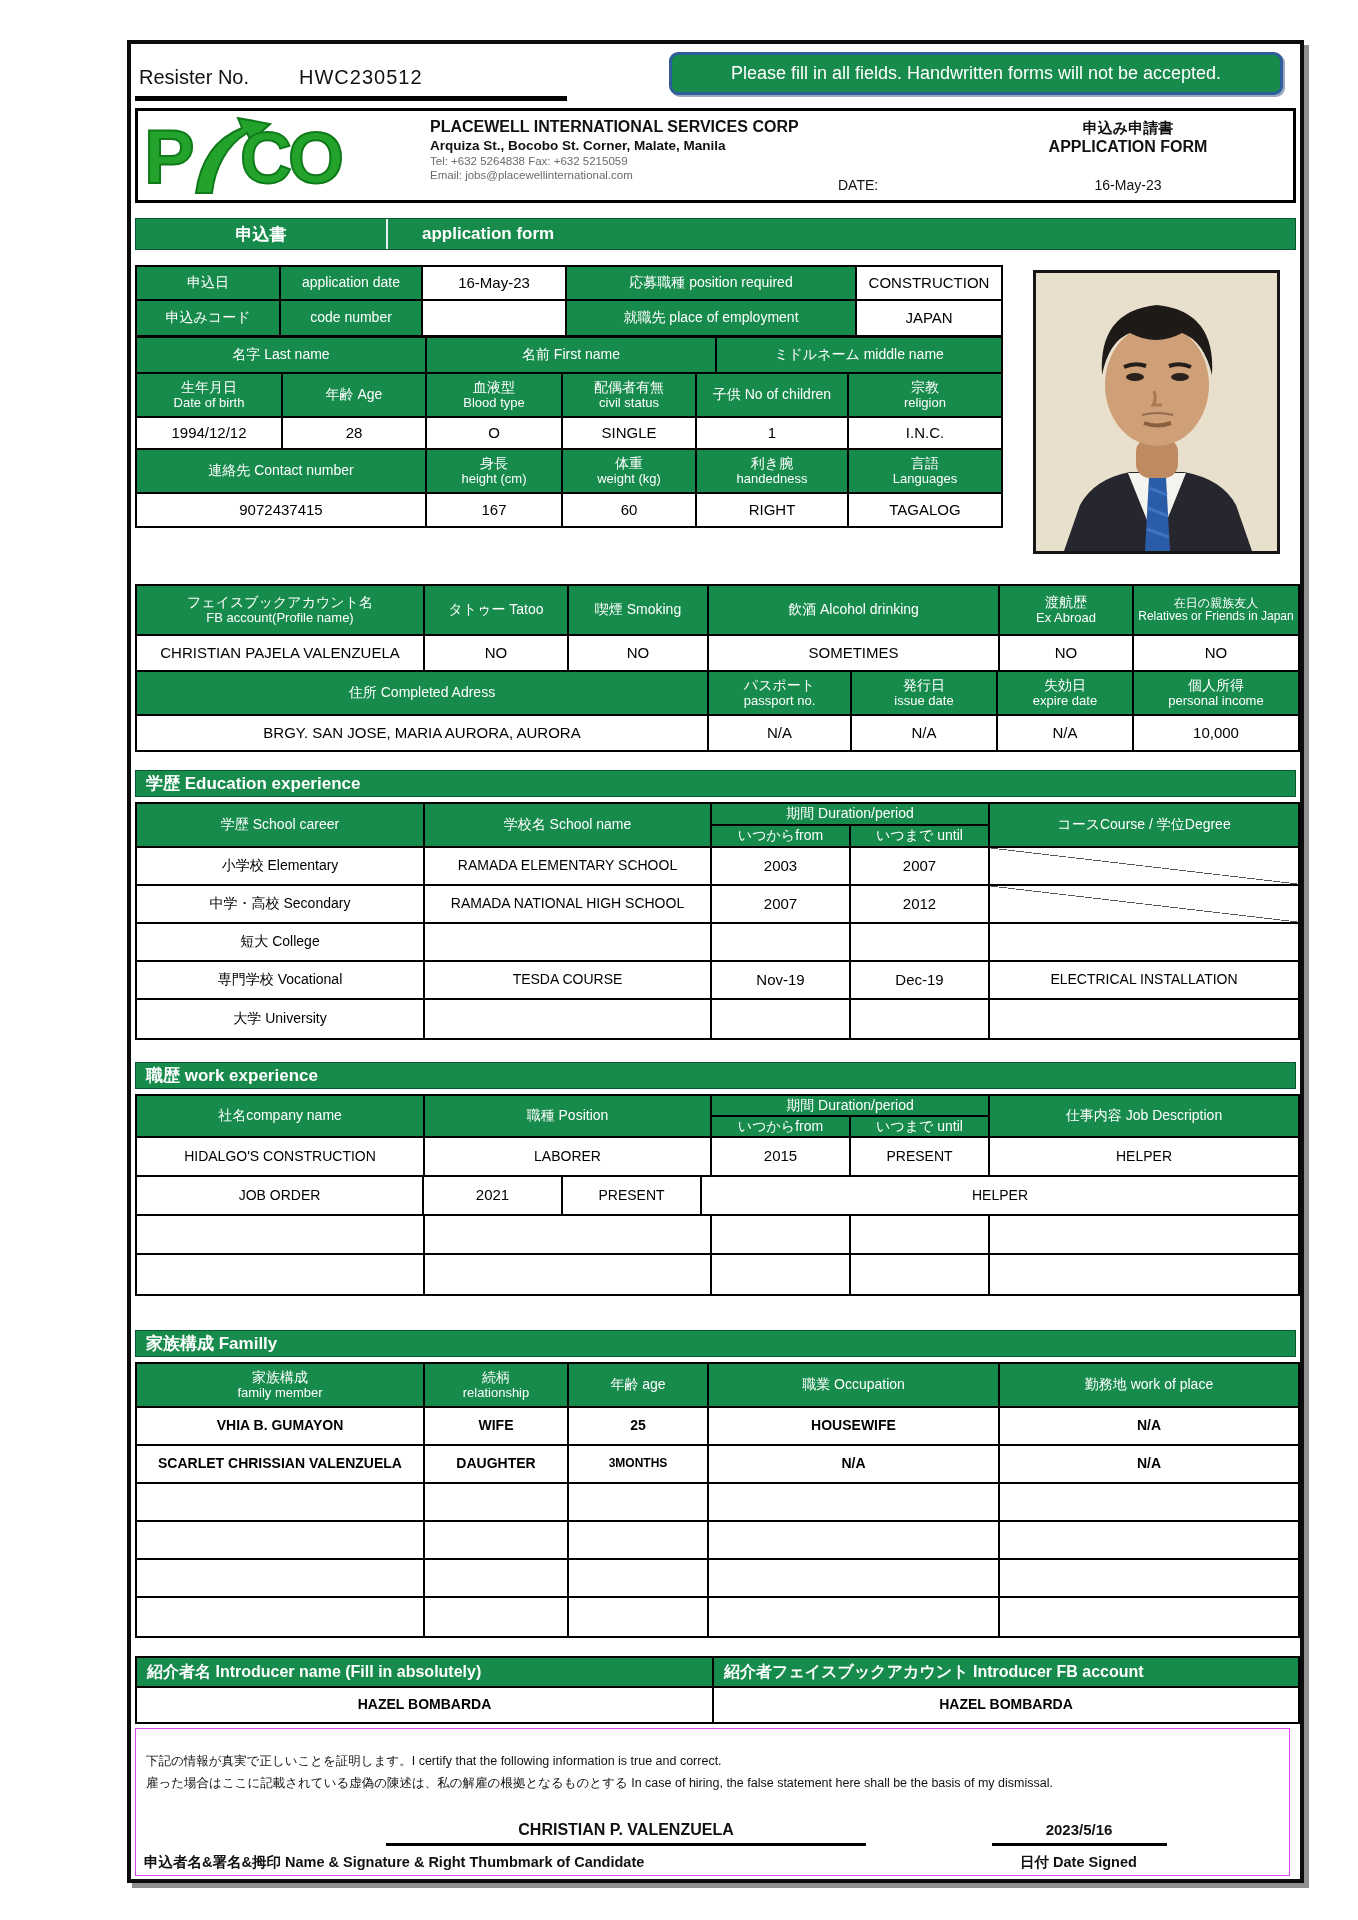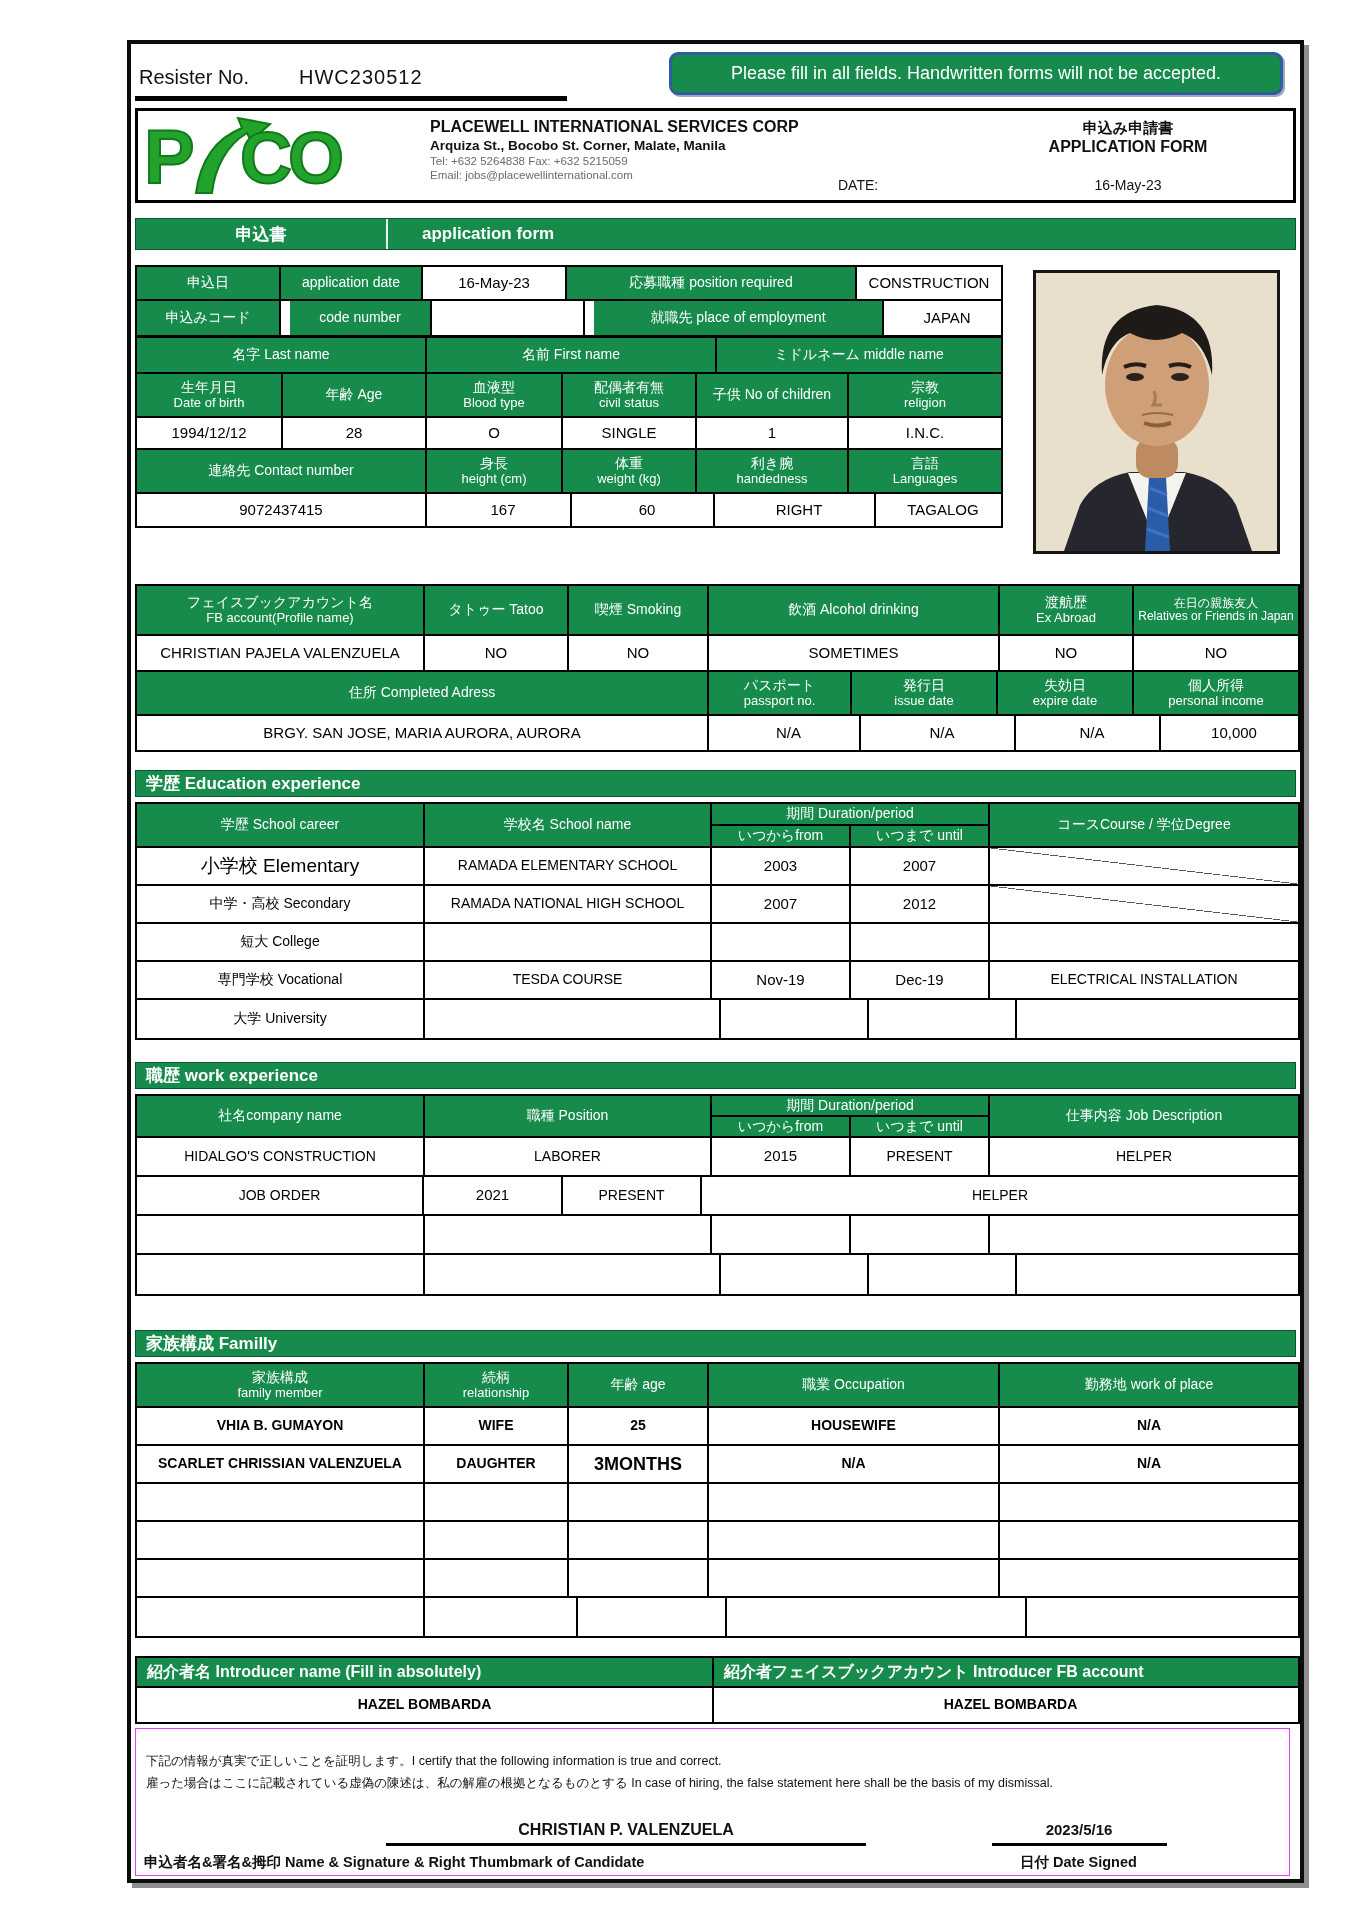"申込みコード" .tr:last-child { gap: 9px -> none }
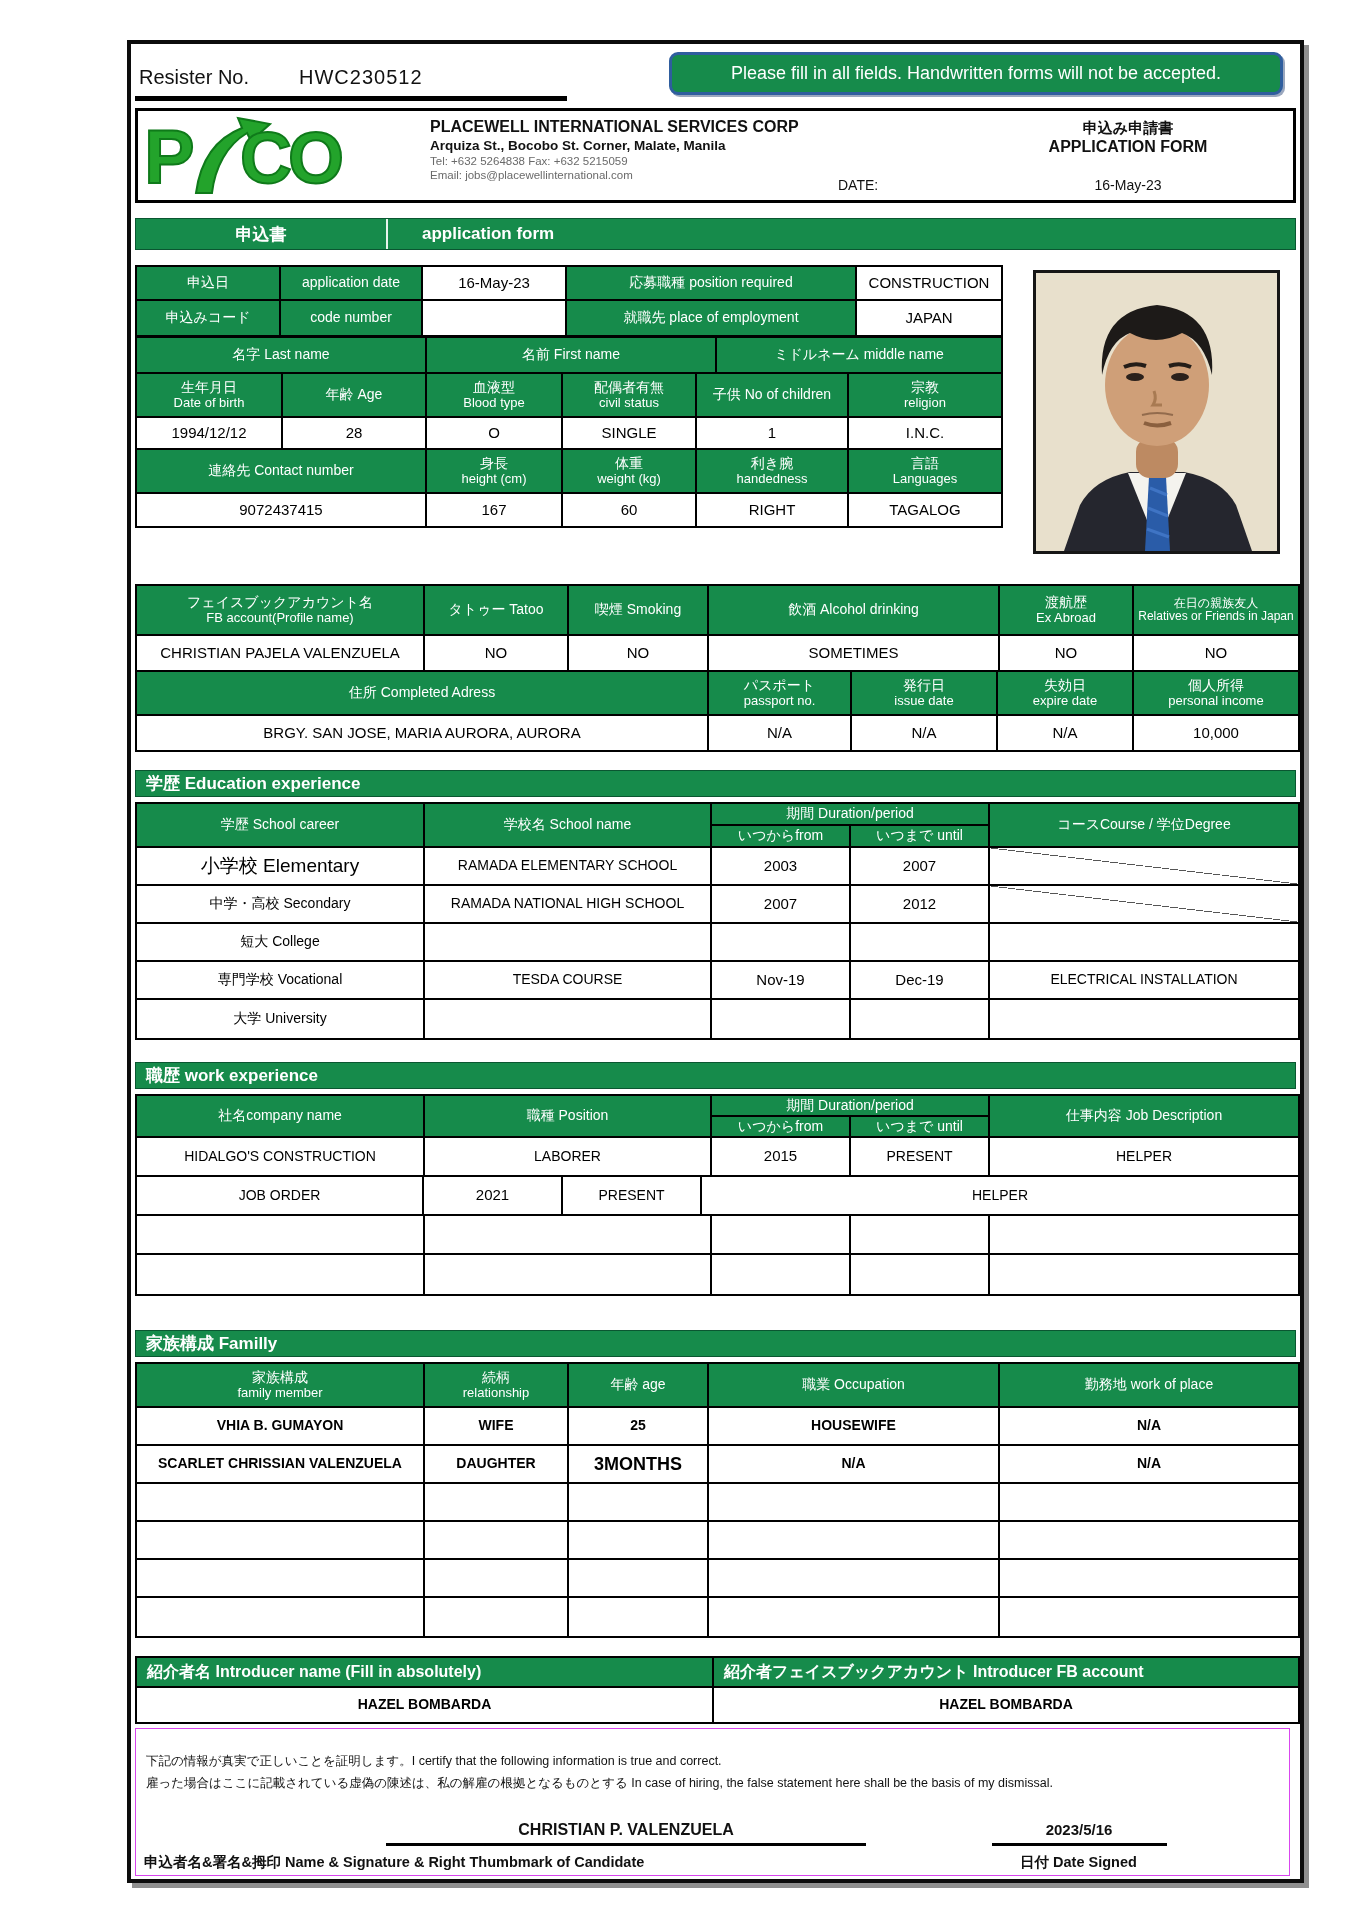"小学校 Elementary" div.td { font-size: 19px -> 14px }
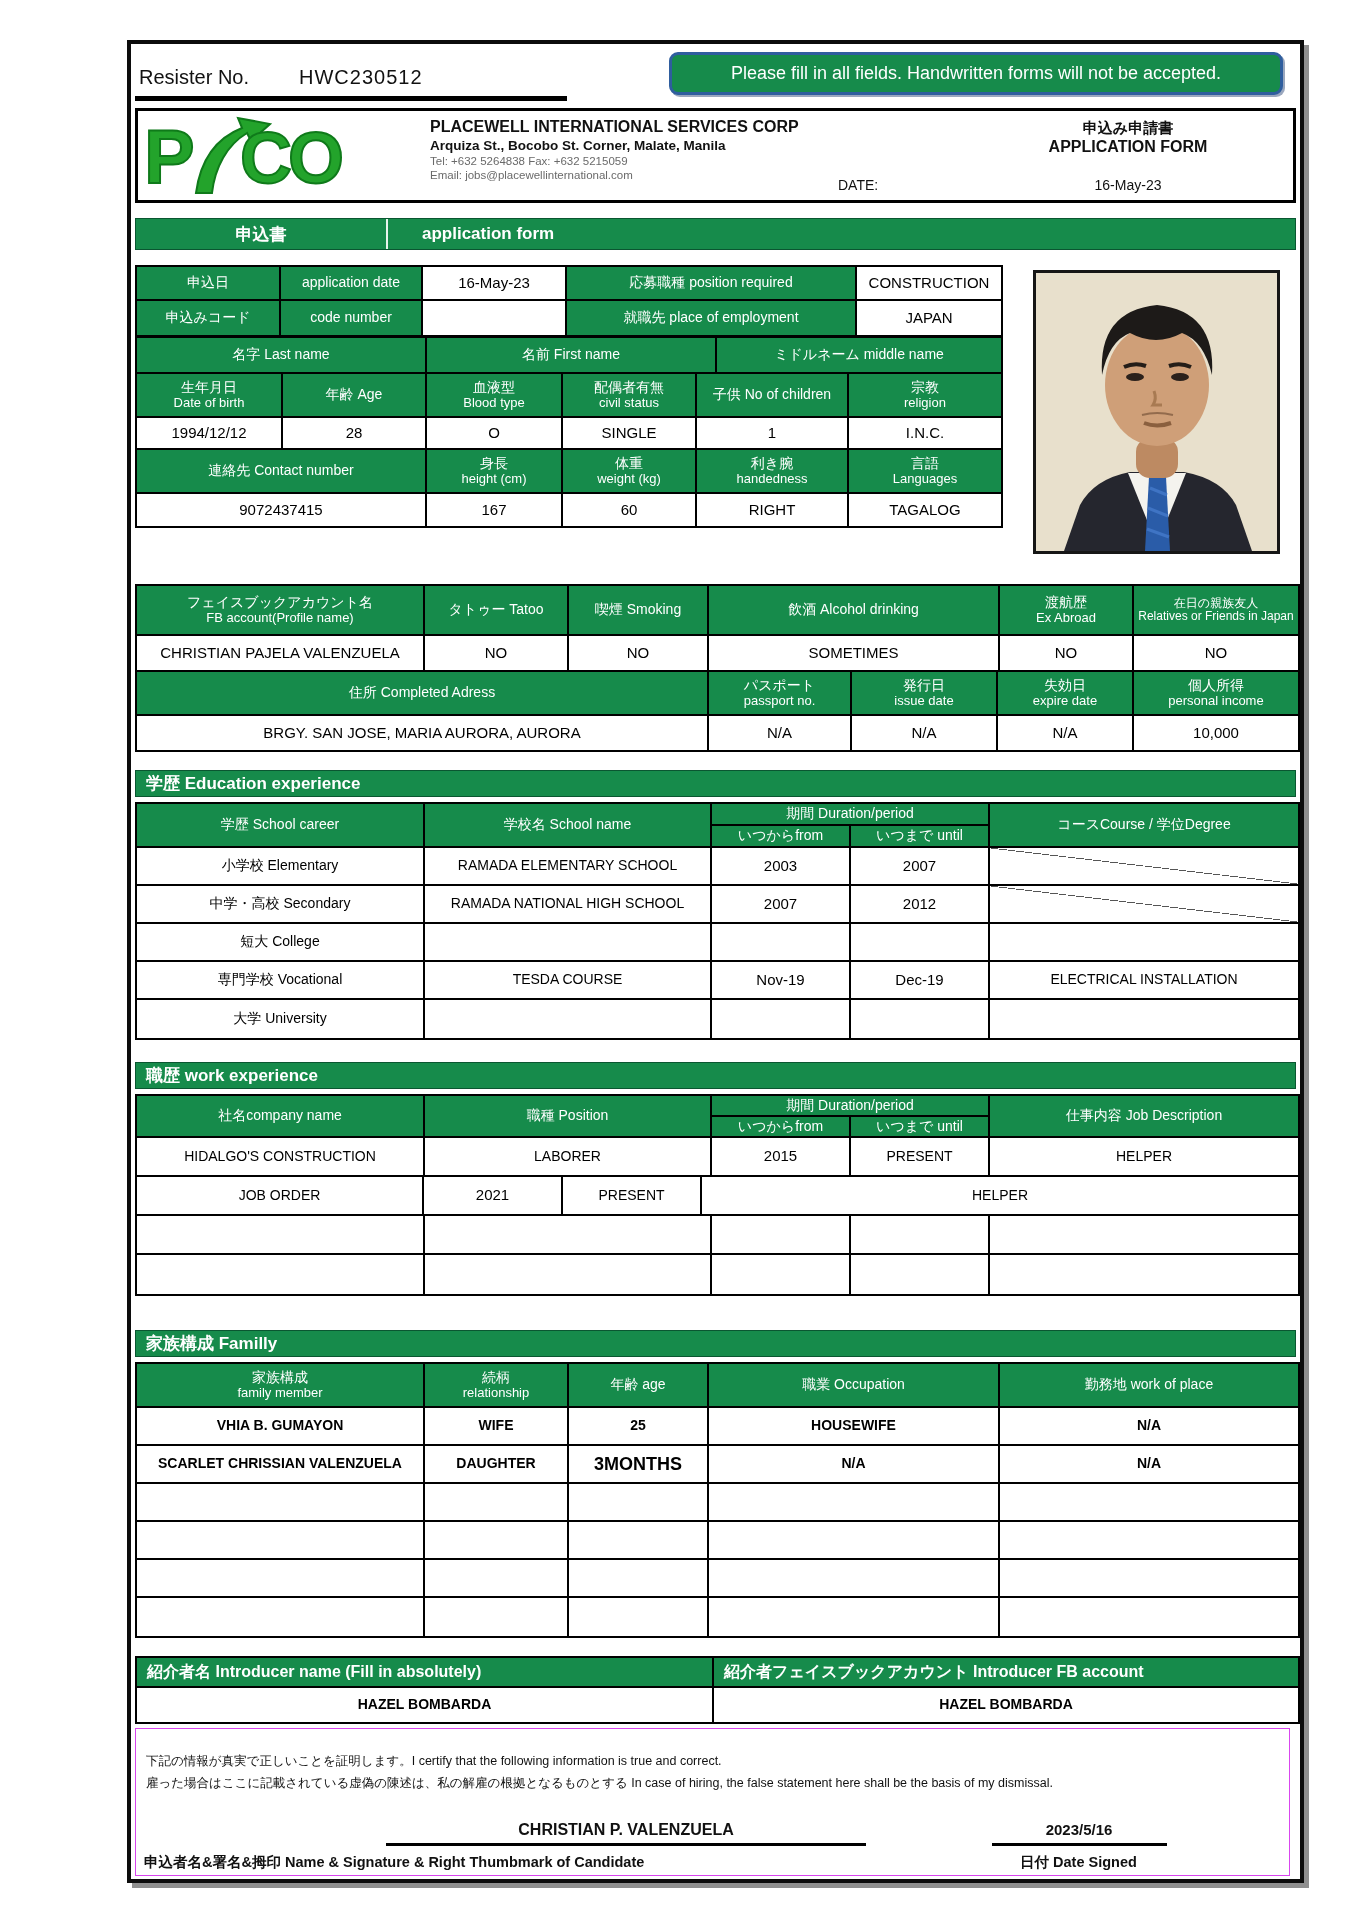"3MONTHS" div.td { font-size: 18px -> 12px }
